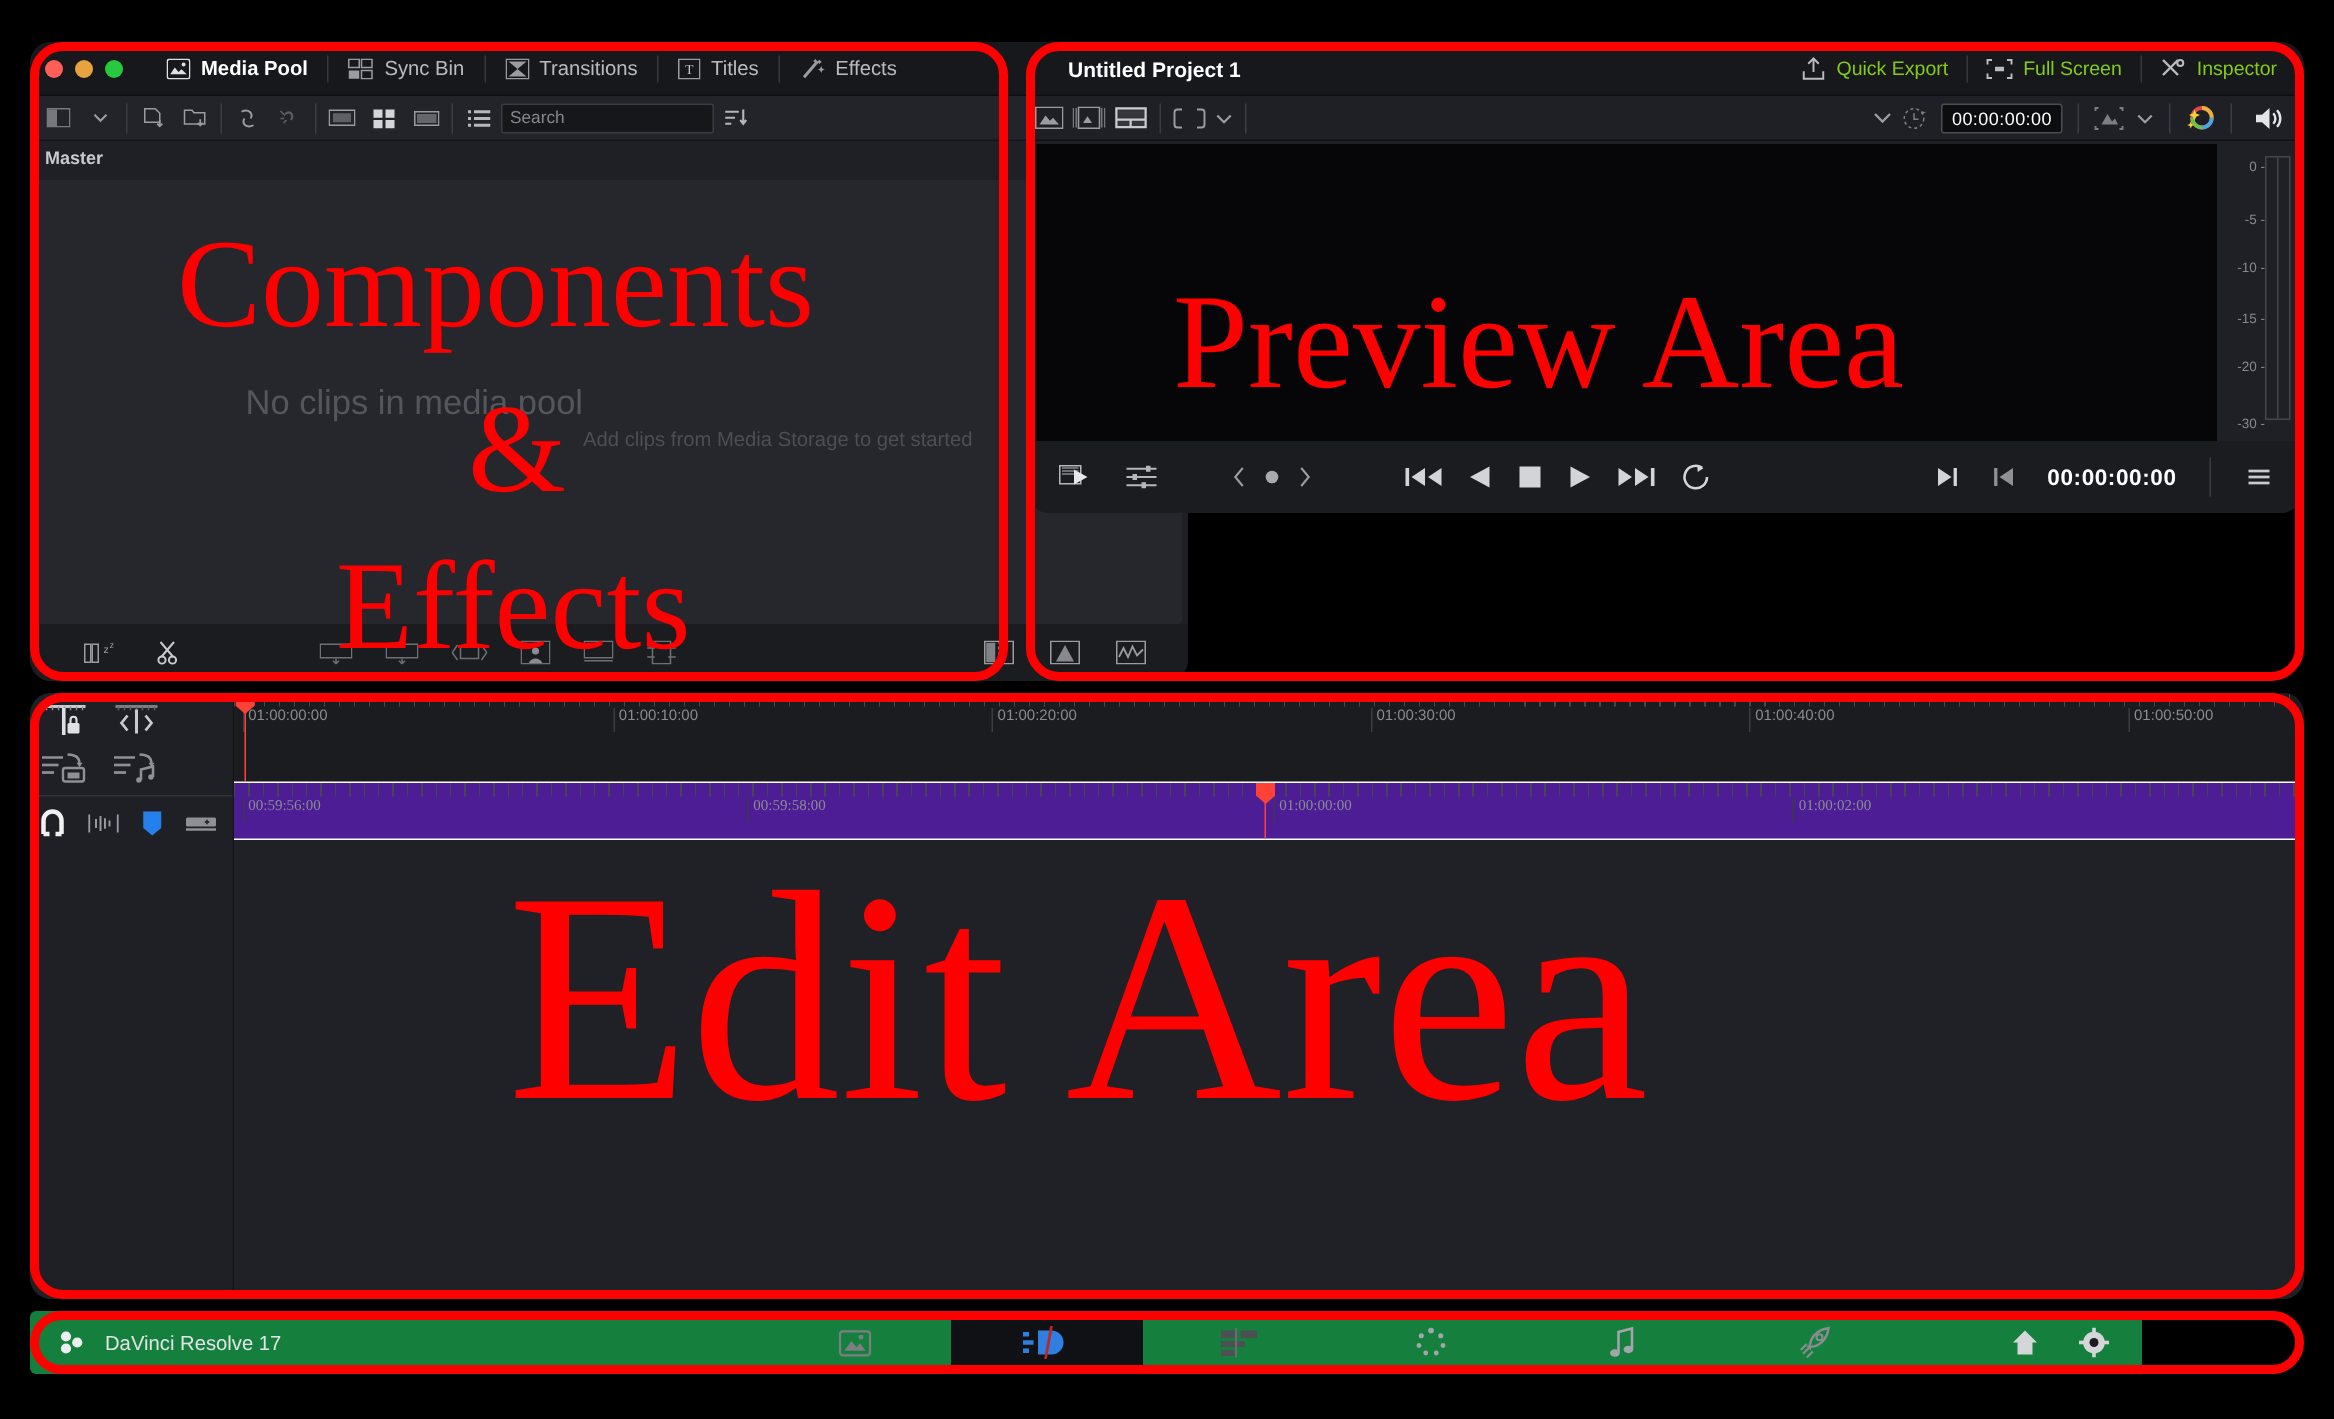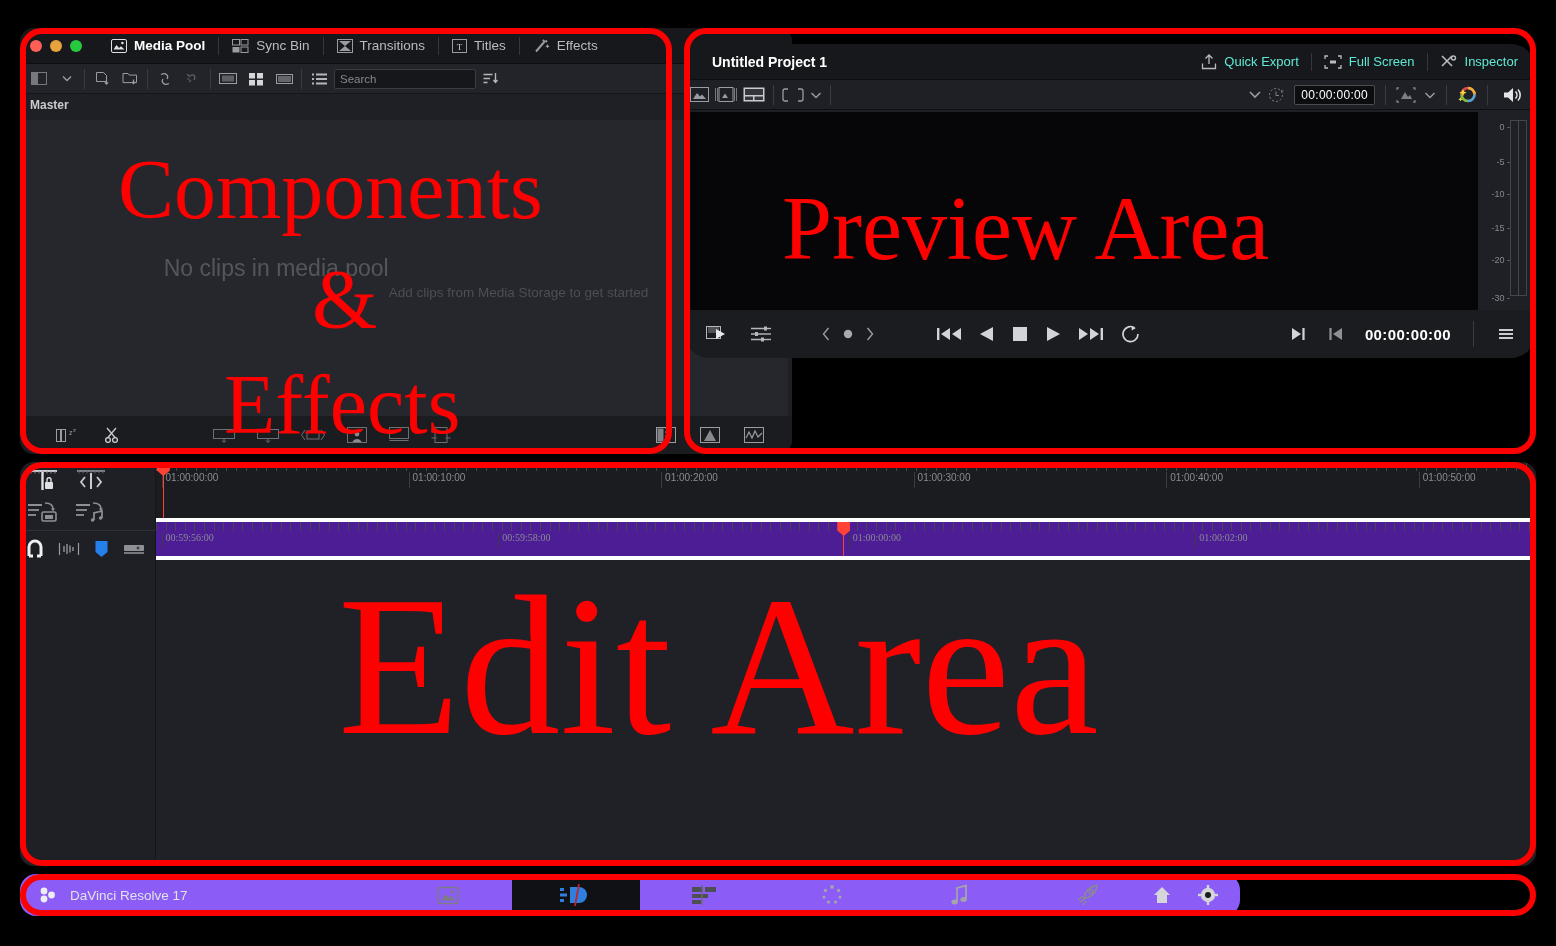"Untitled Project 1" #preview-panel { border-radius: 26px -> 16px; margin-top: 16px -> none }
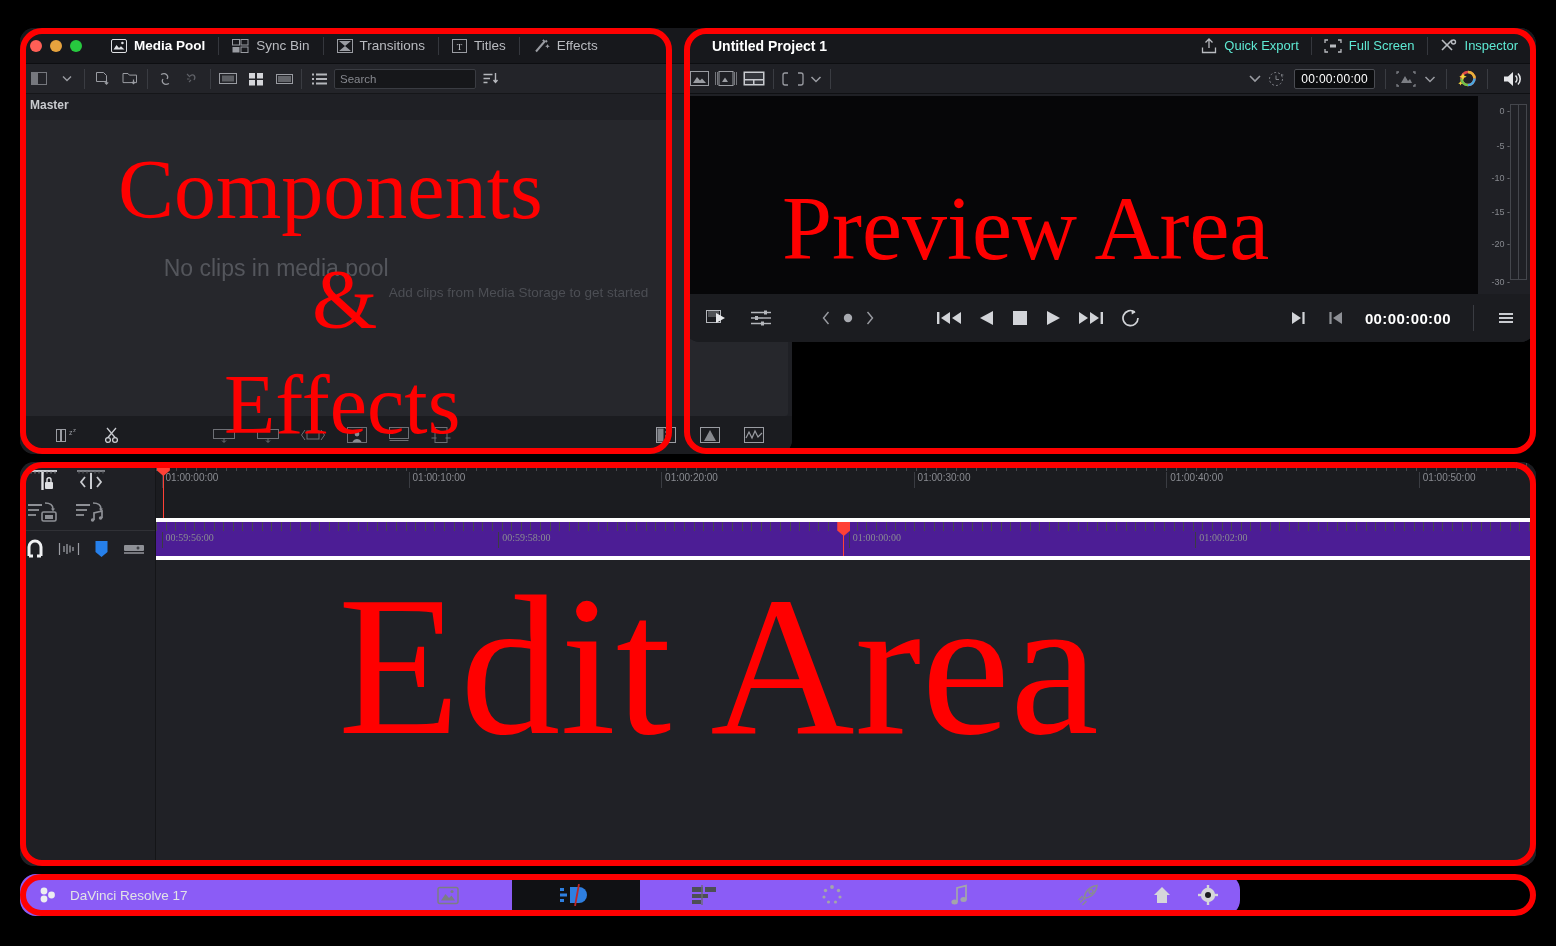"Quick Export" .hdr-btn { color: #5eead4 -> #84cc16 }
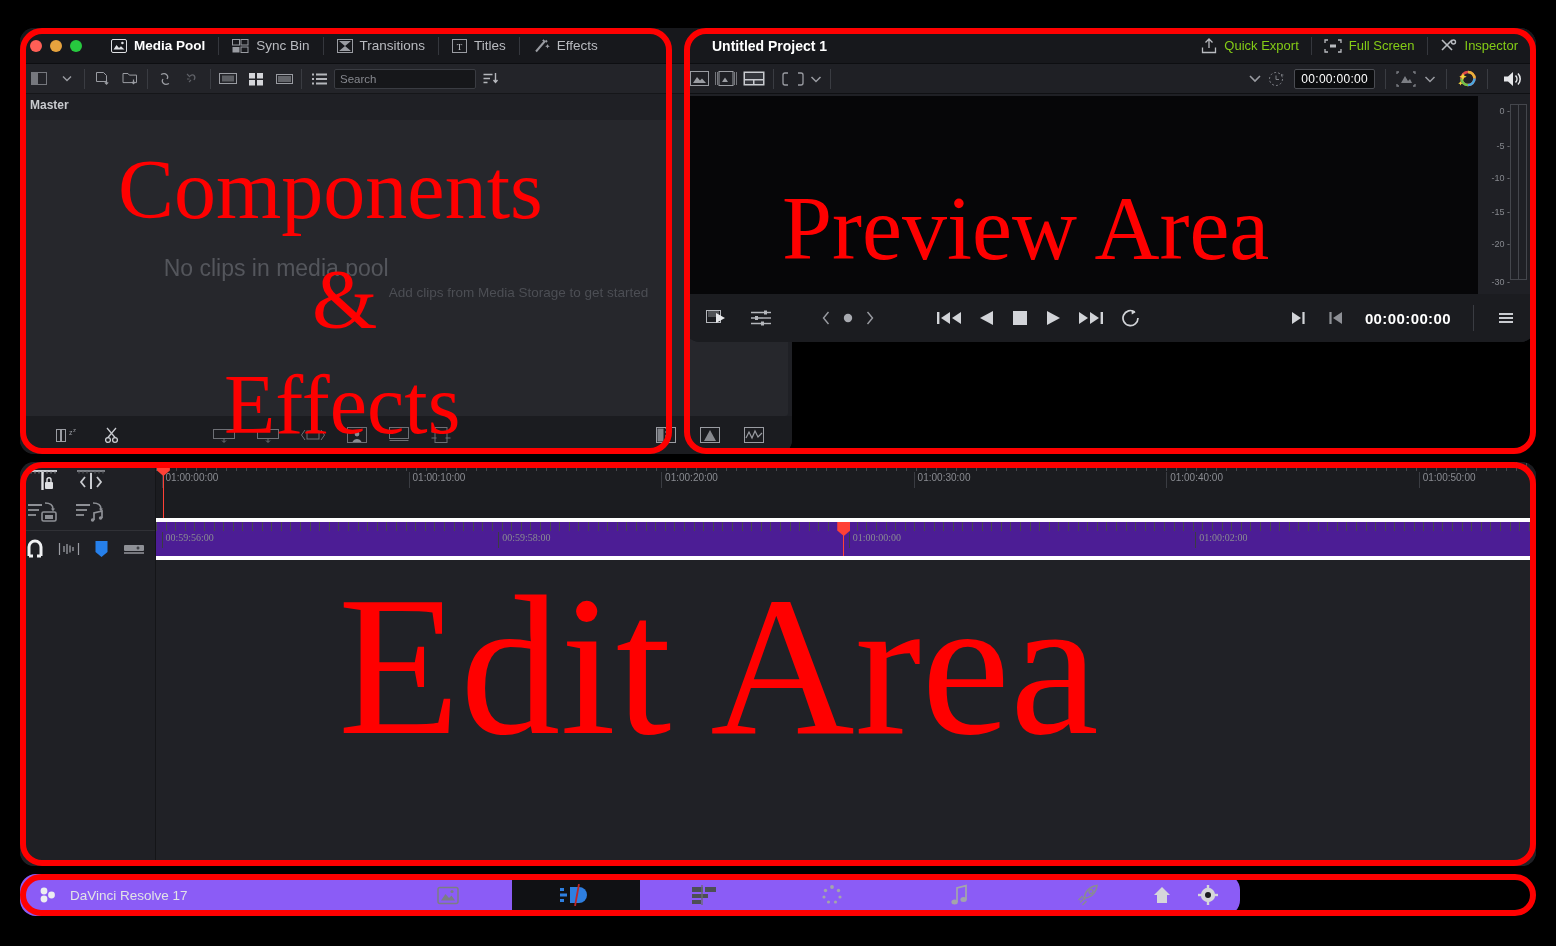"01:00:00:00" .ruler { border-bottom: 4px solid #ffffff -> 1px solid #ffffff }
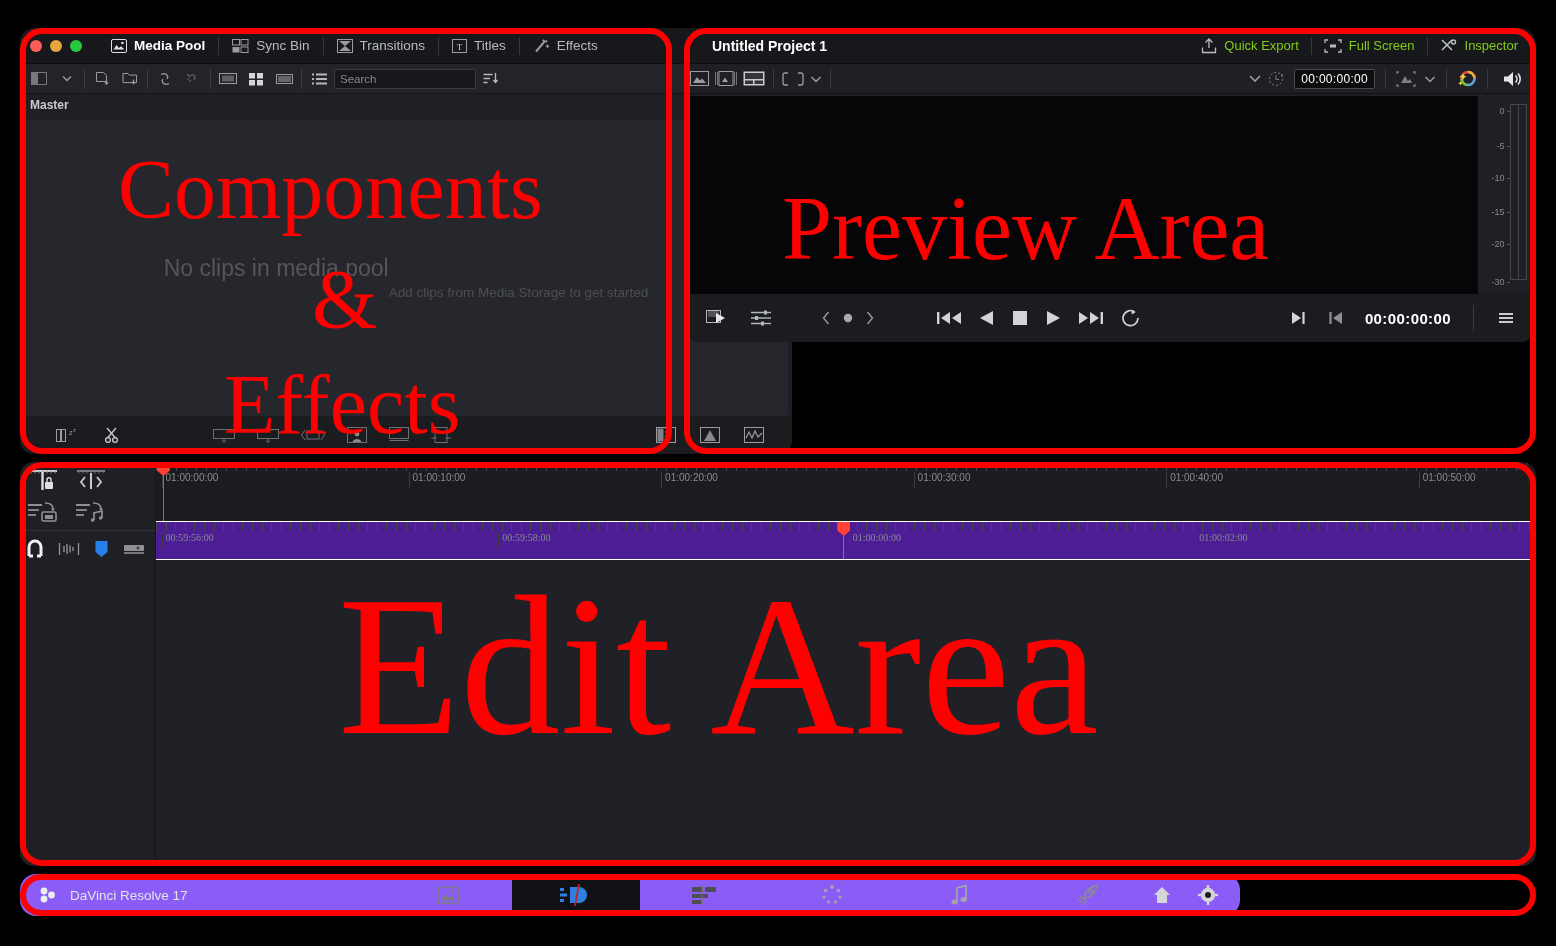"DaVinci Resolve 17" #bottom-bar { background: #8b5cf6 -> #15803d; border-radius: 16px -> 4px; width: 1220px -> 1408px }
